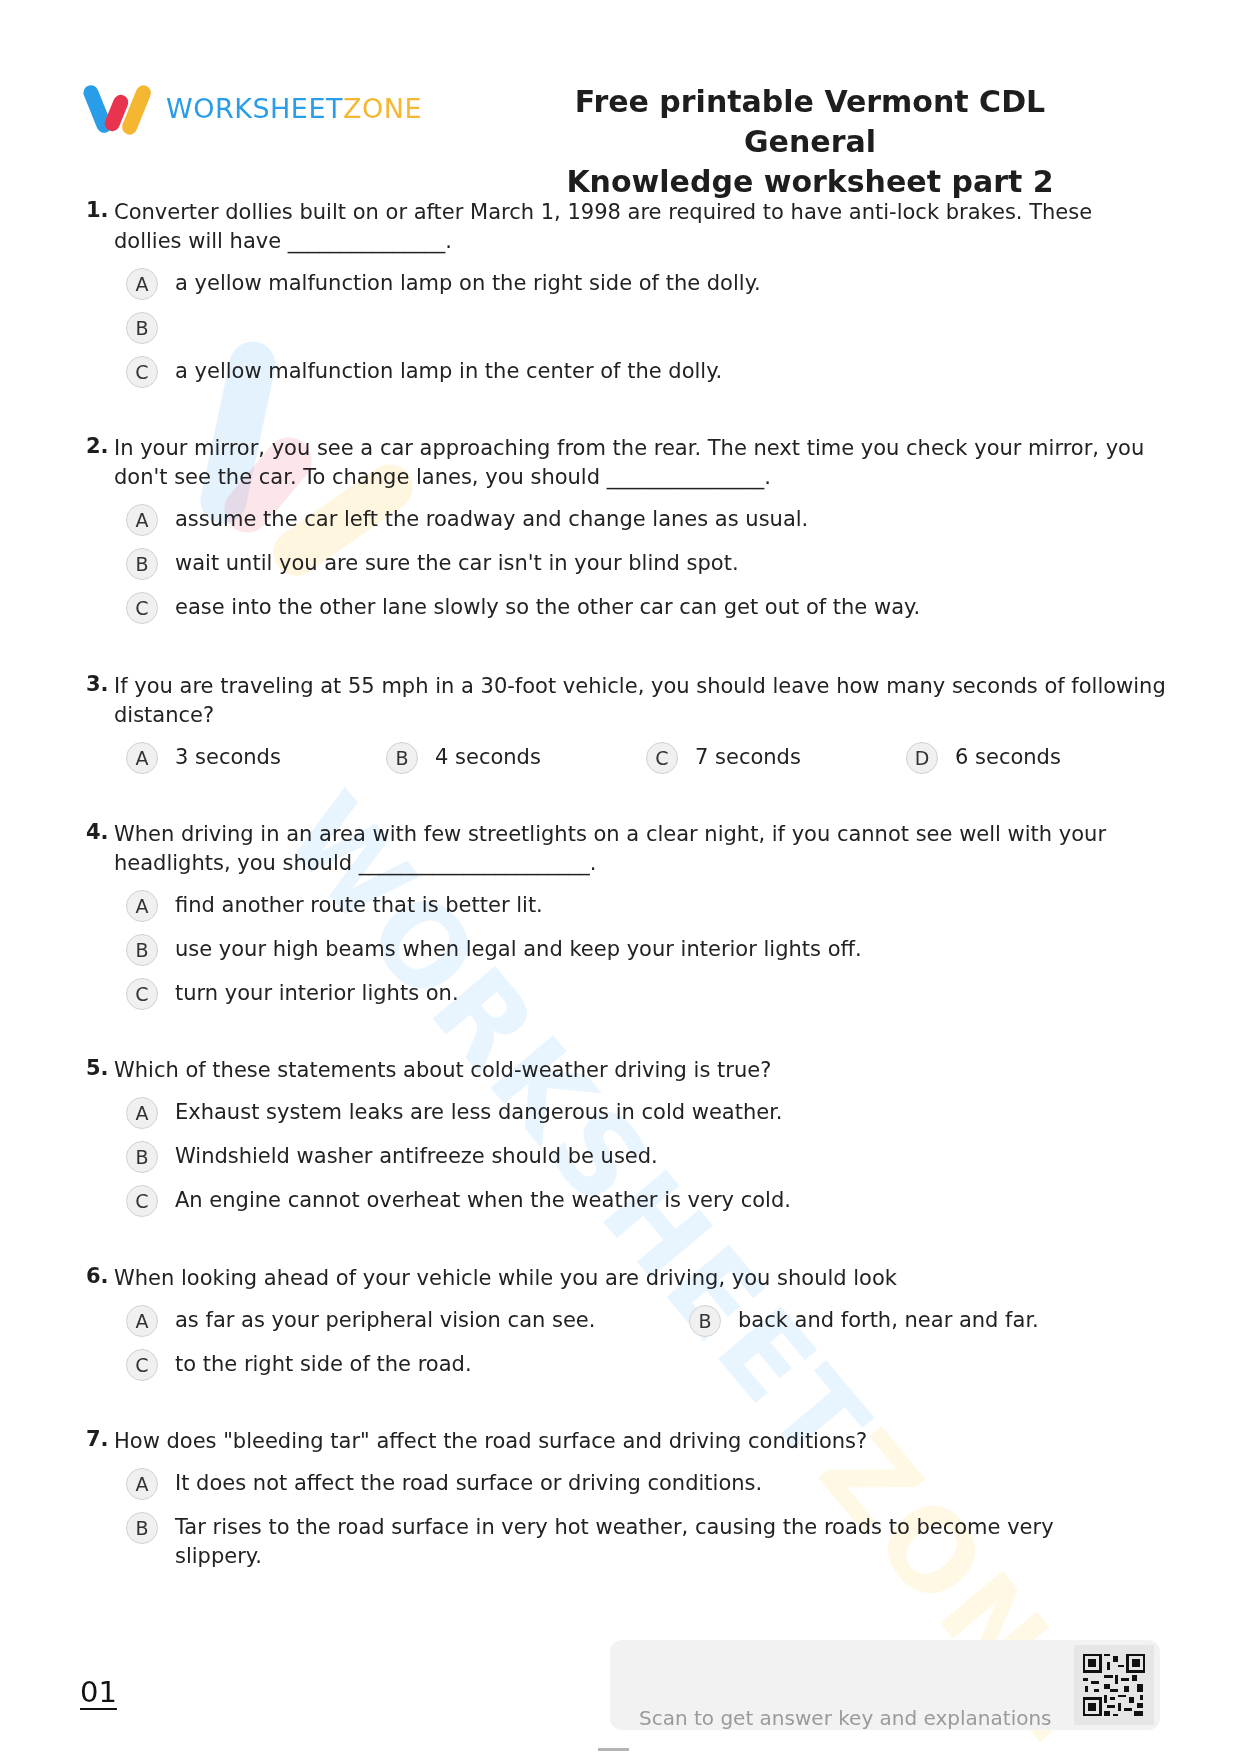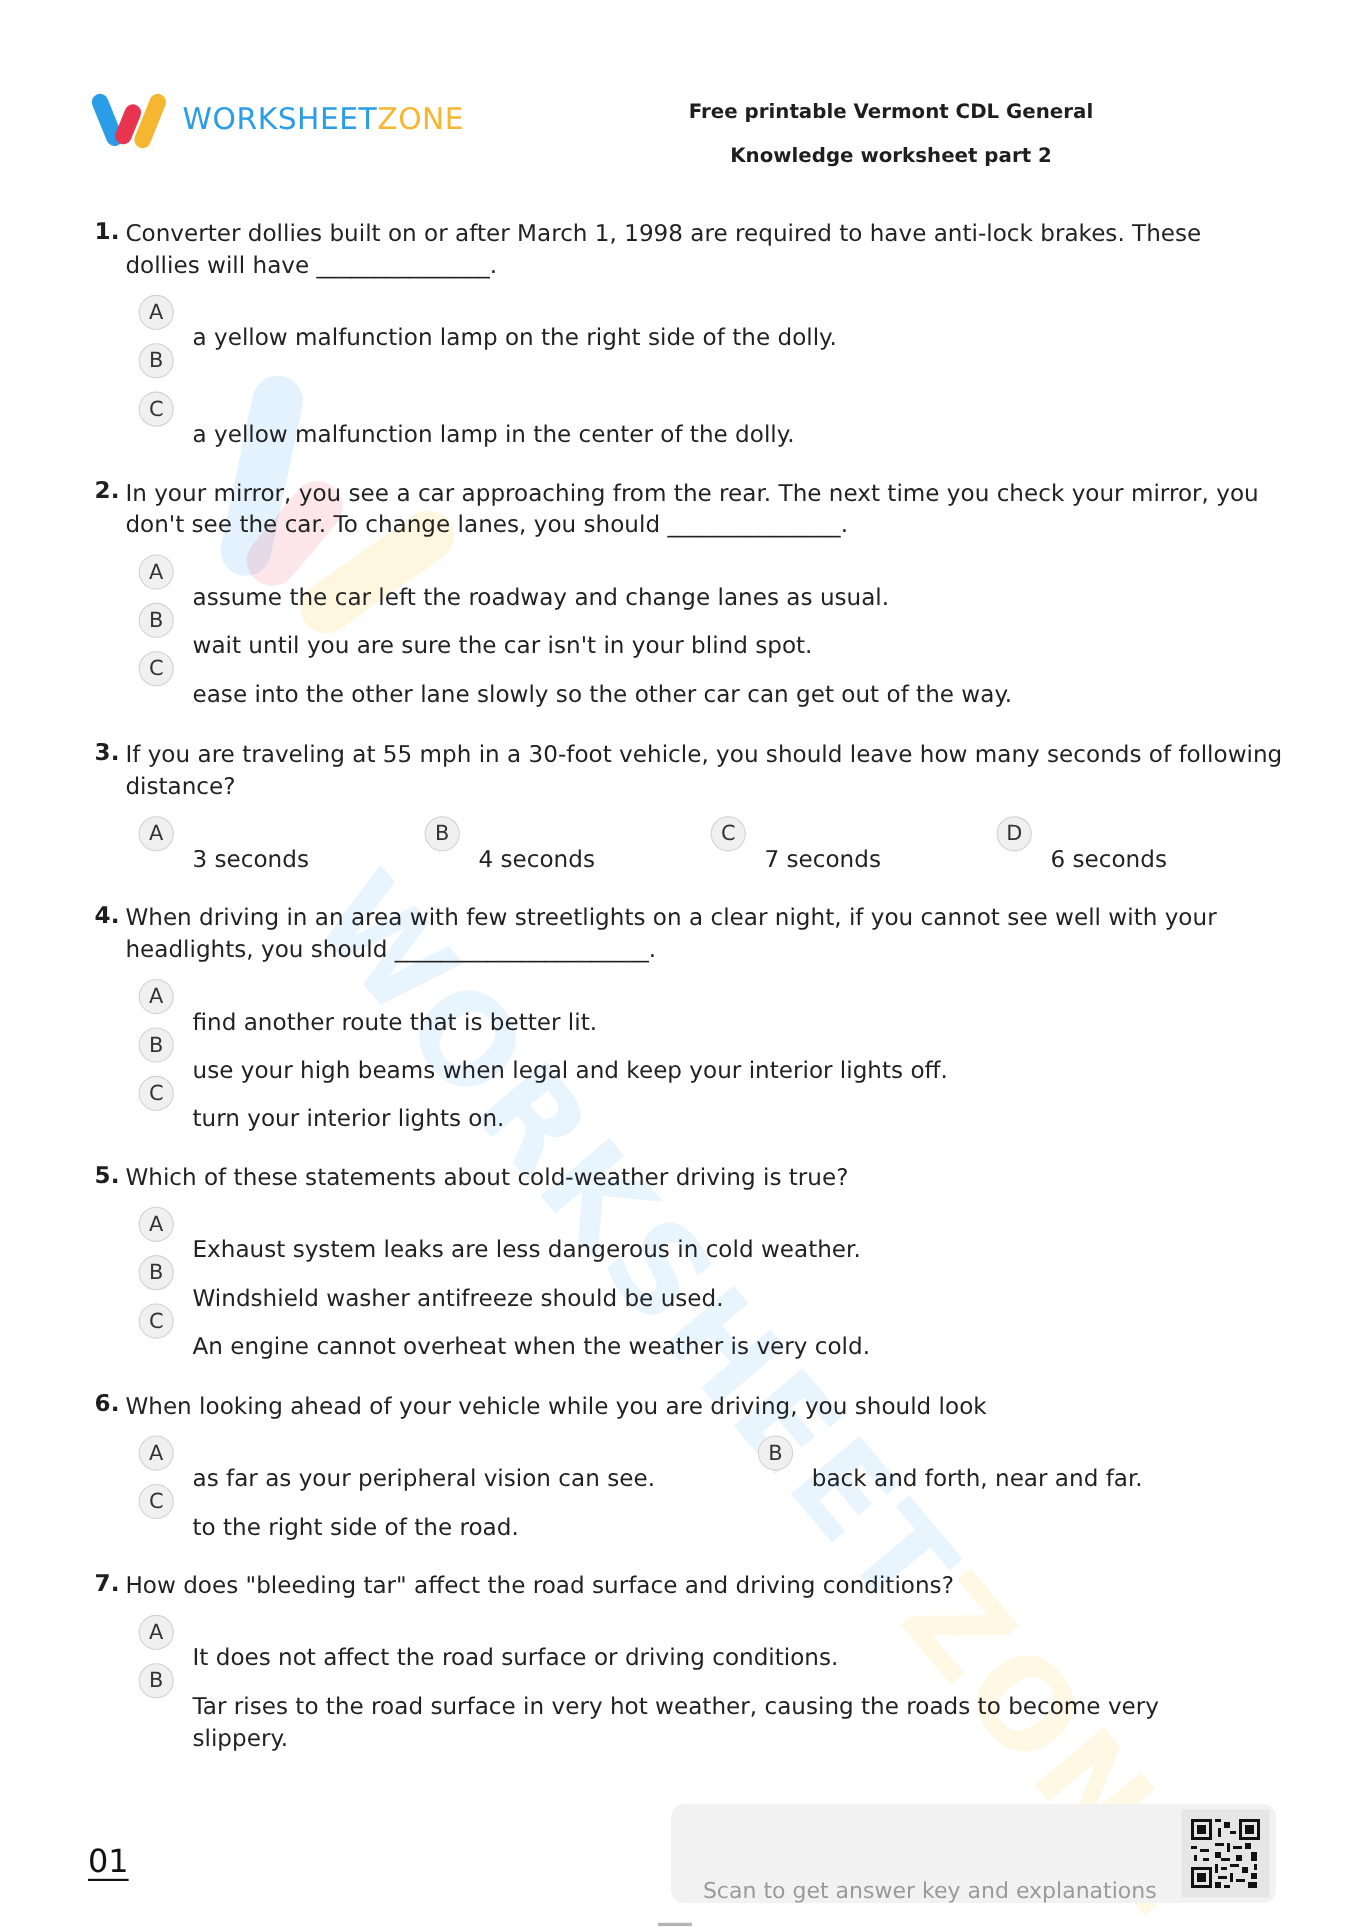"Free printable Vermont CDL General" .title { font-size: 18px -> 30px }
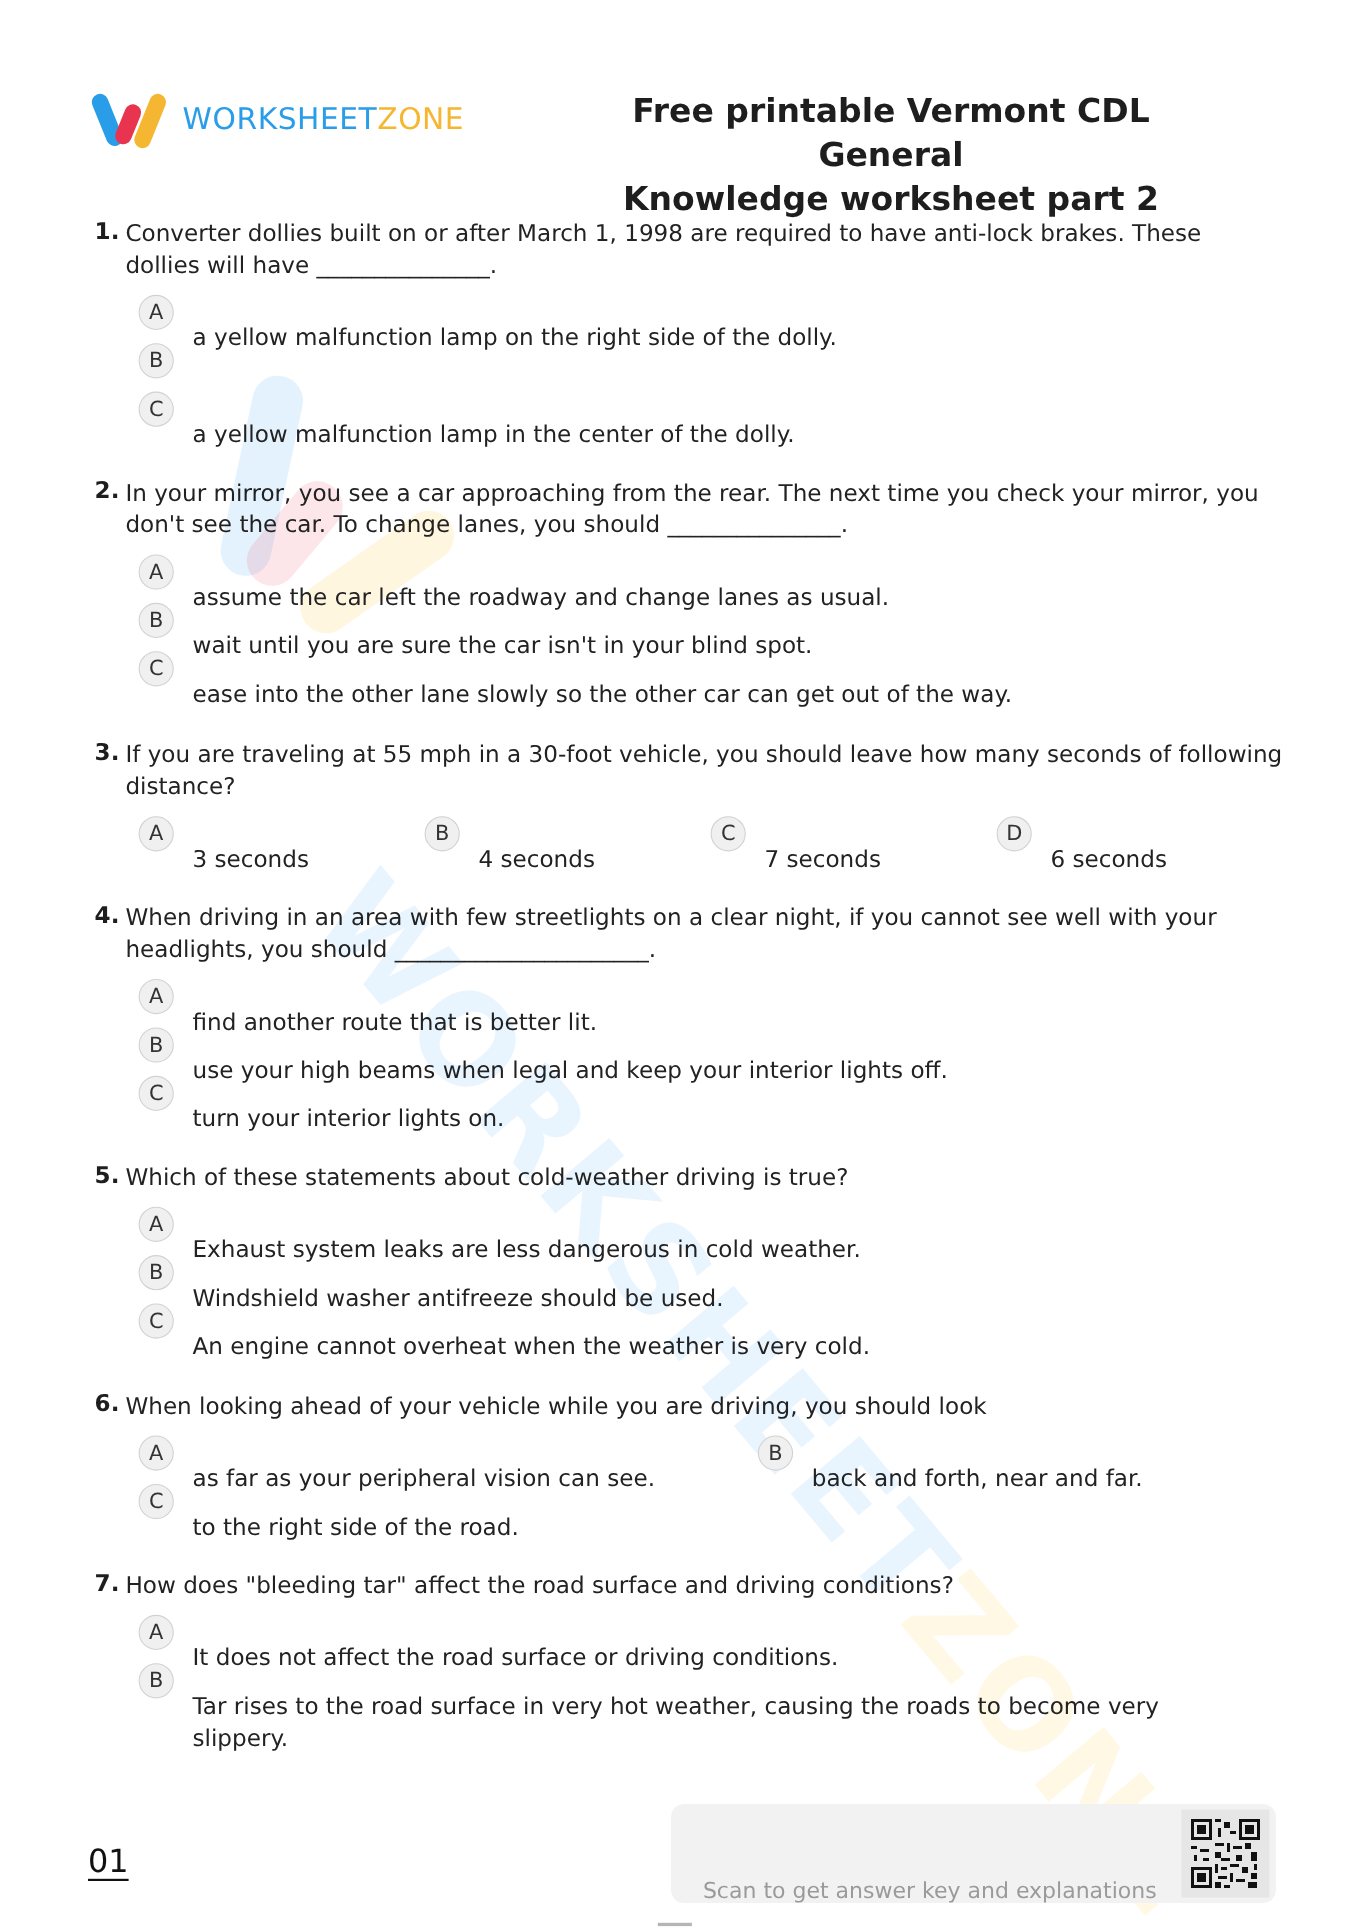"a yellow malfunction lamp on" .opt-text { margin-top: 24px -> none }
